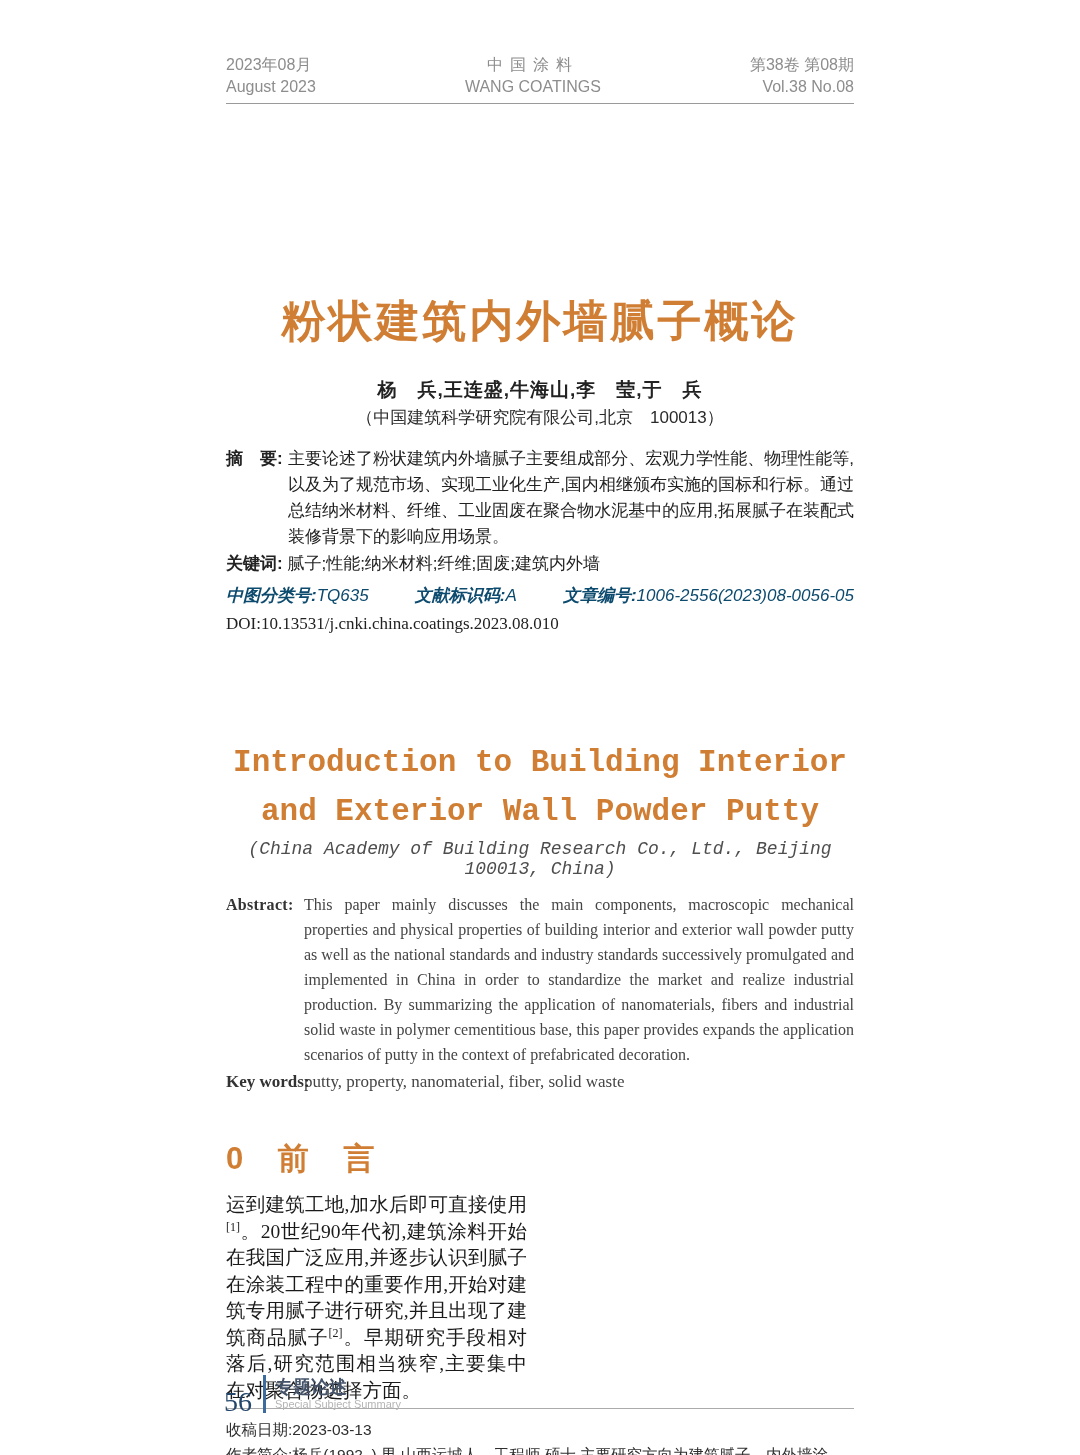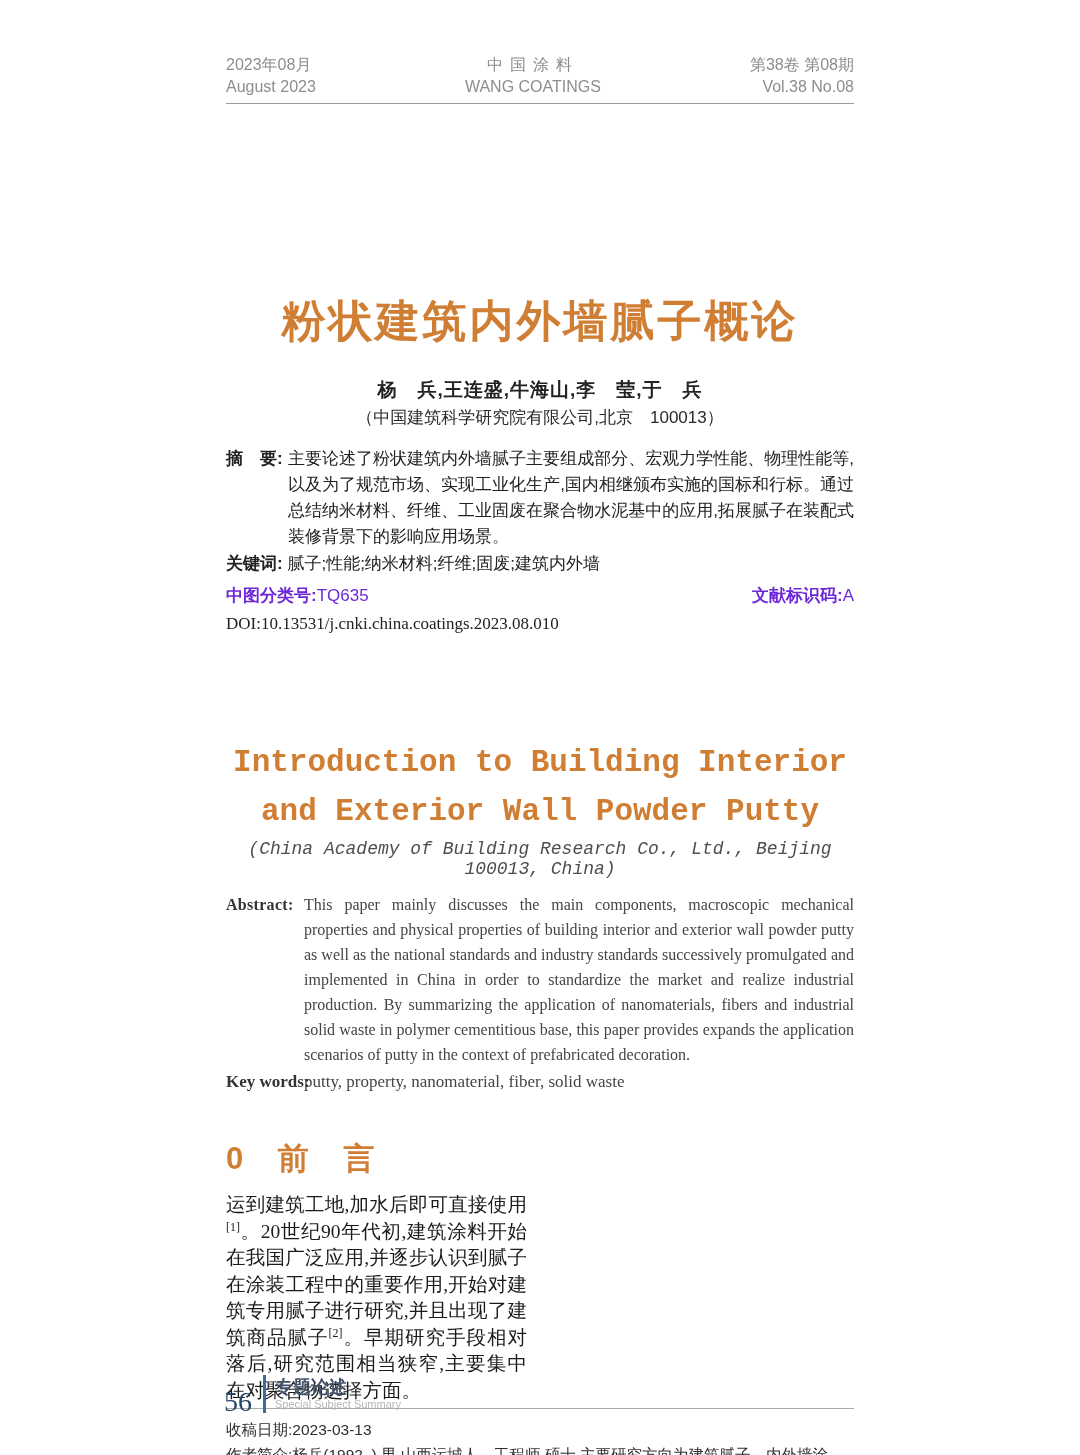"中图分类号:TQ635" .class-row { color: #6d28d9 -> #0c4a6e; font-style: none -> italic }
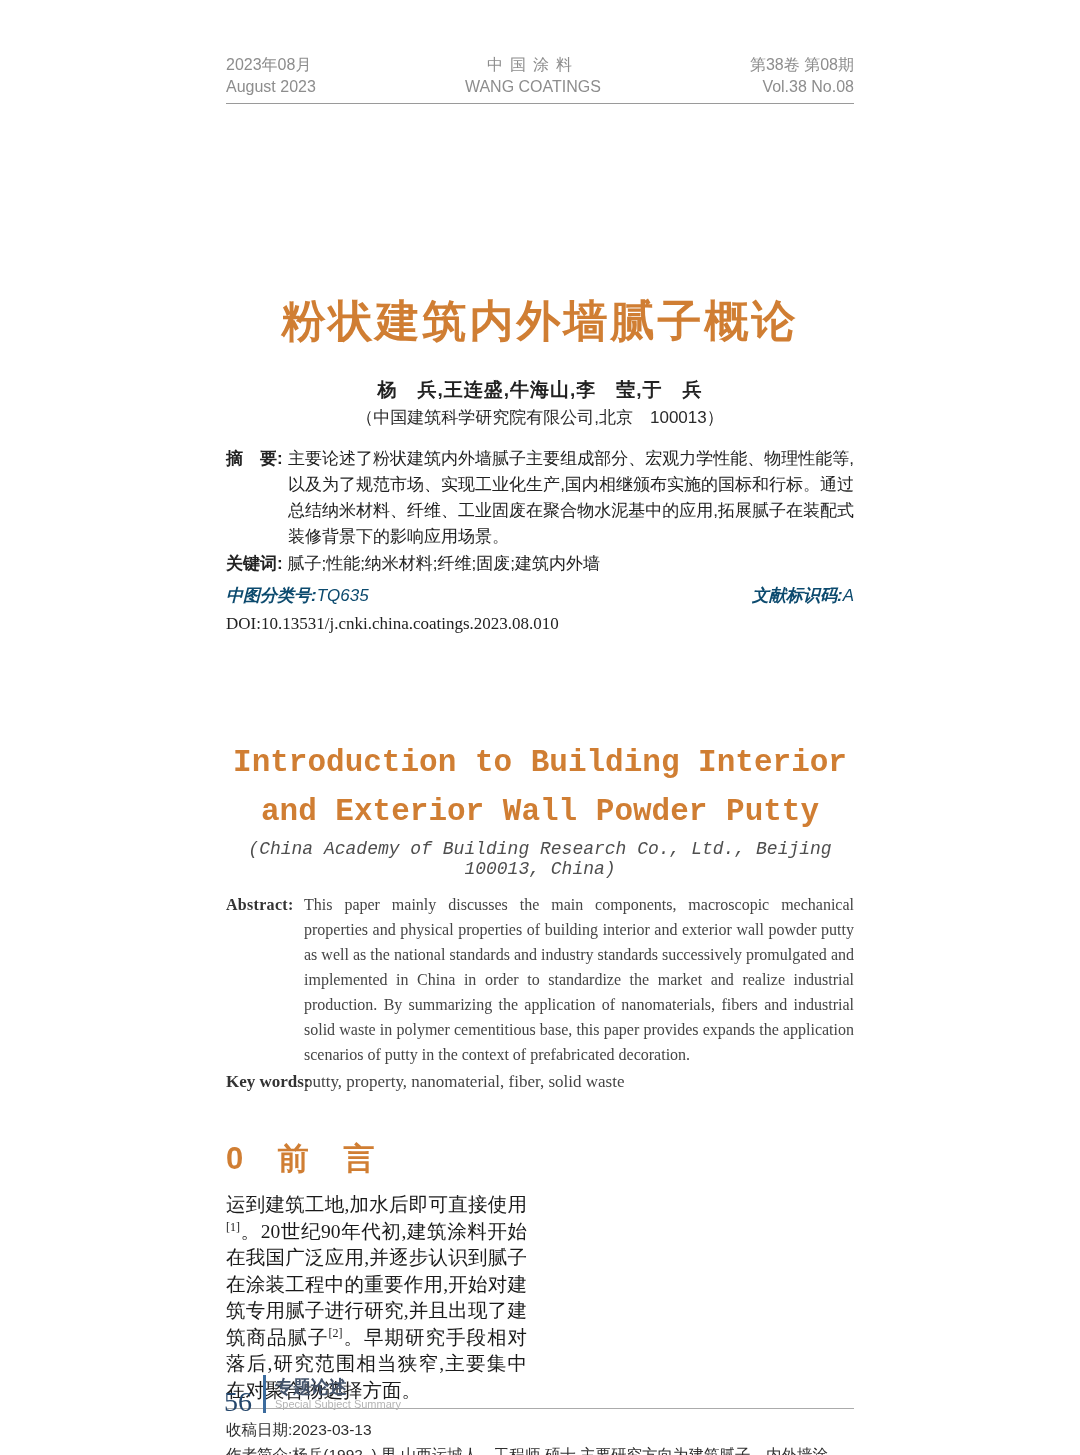"文章编号:1006-2556(2023)08-0056-05" span { html: none -> <span><span>文章编号:</span><span>1006-2556(2023)08-0056-05</span></span> }
